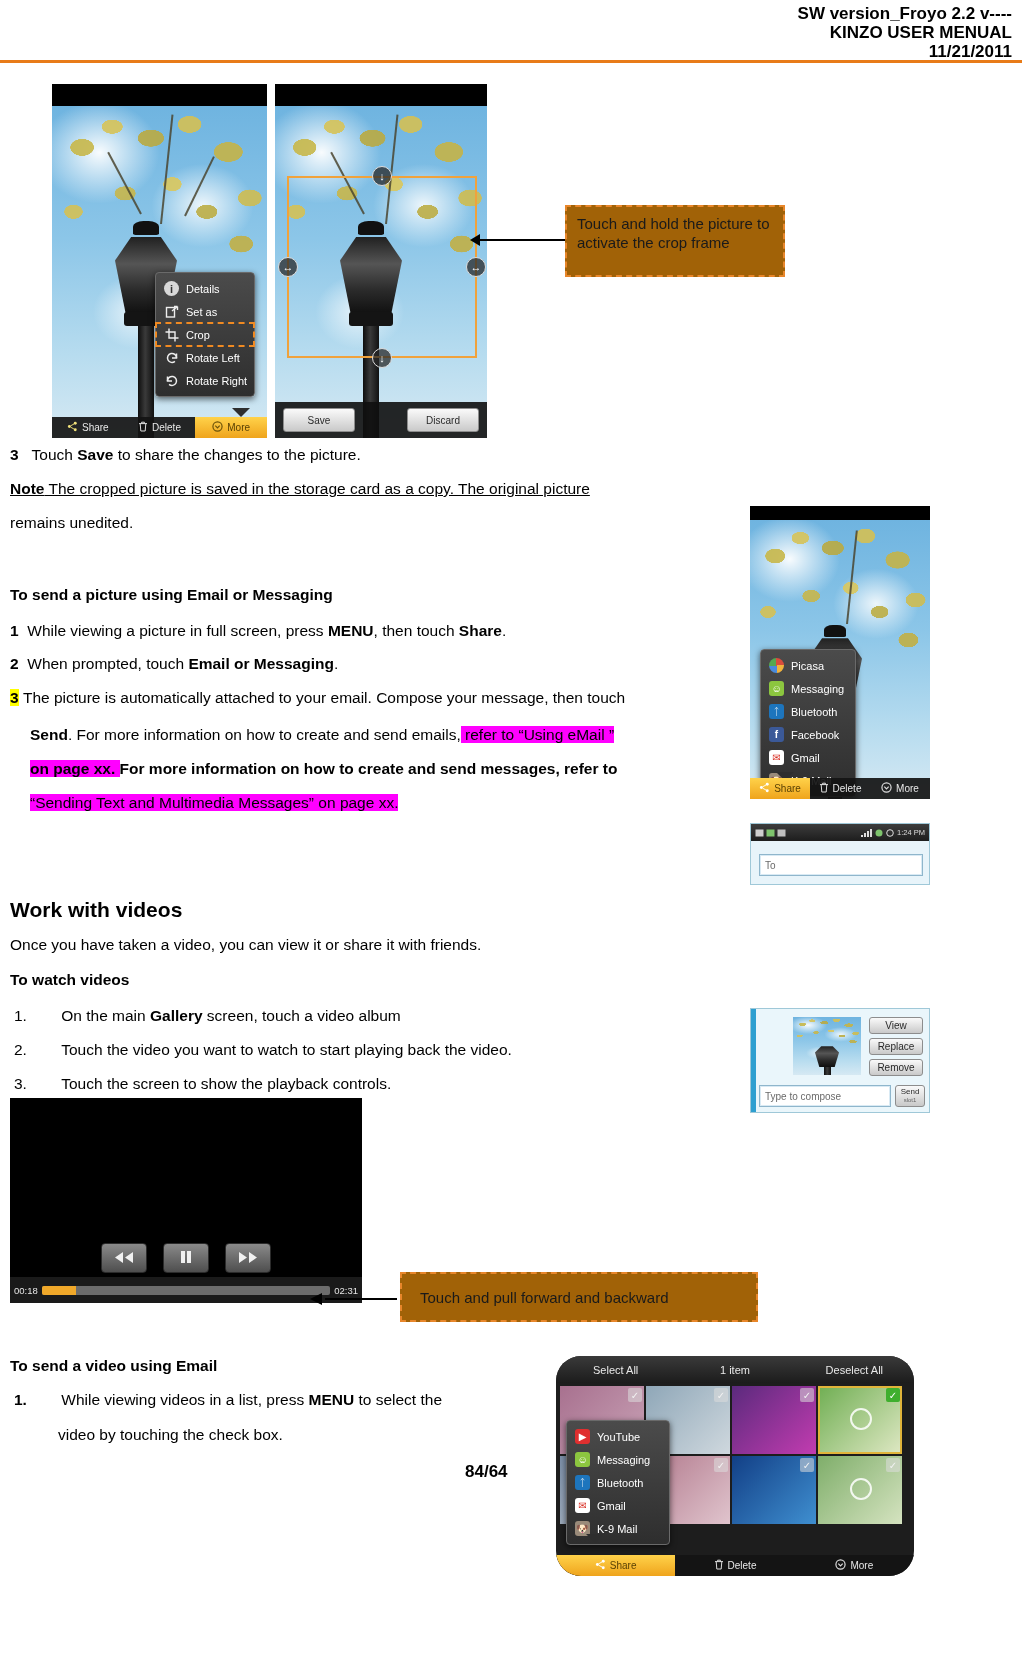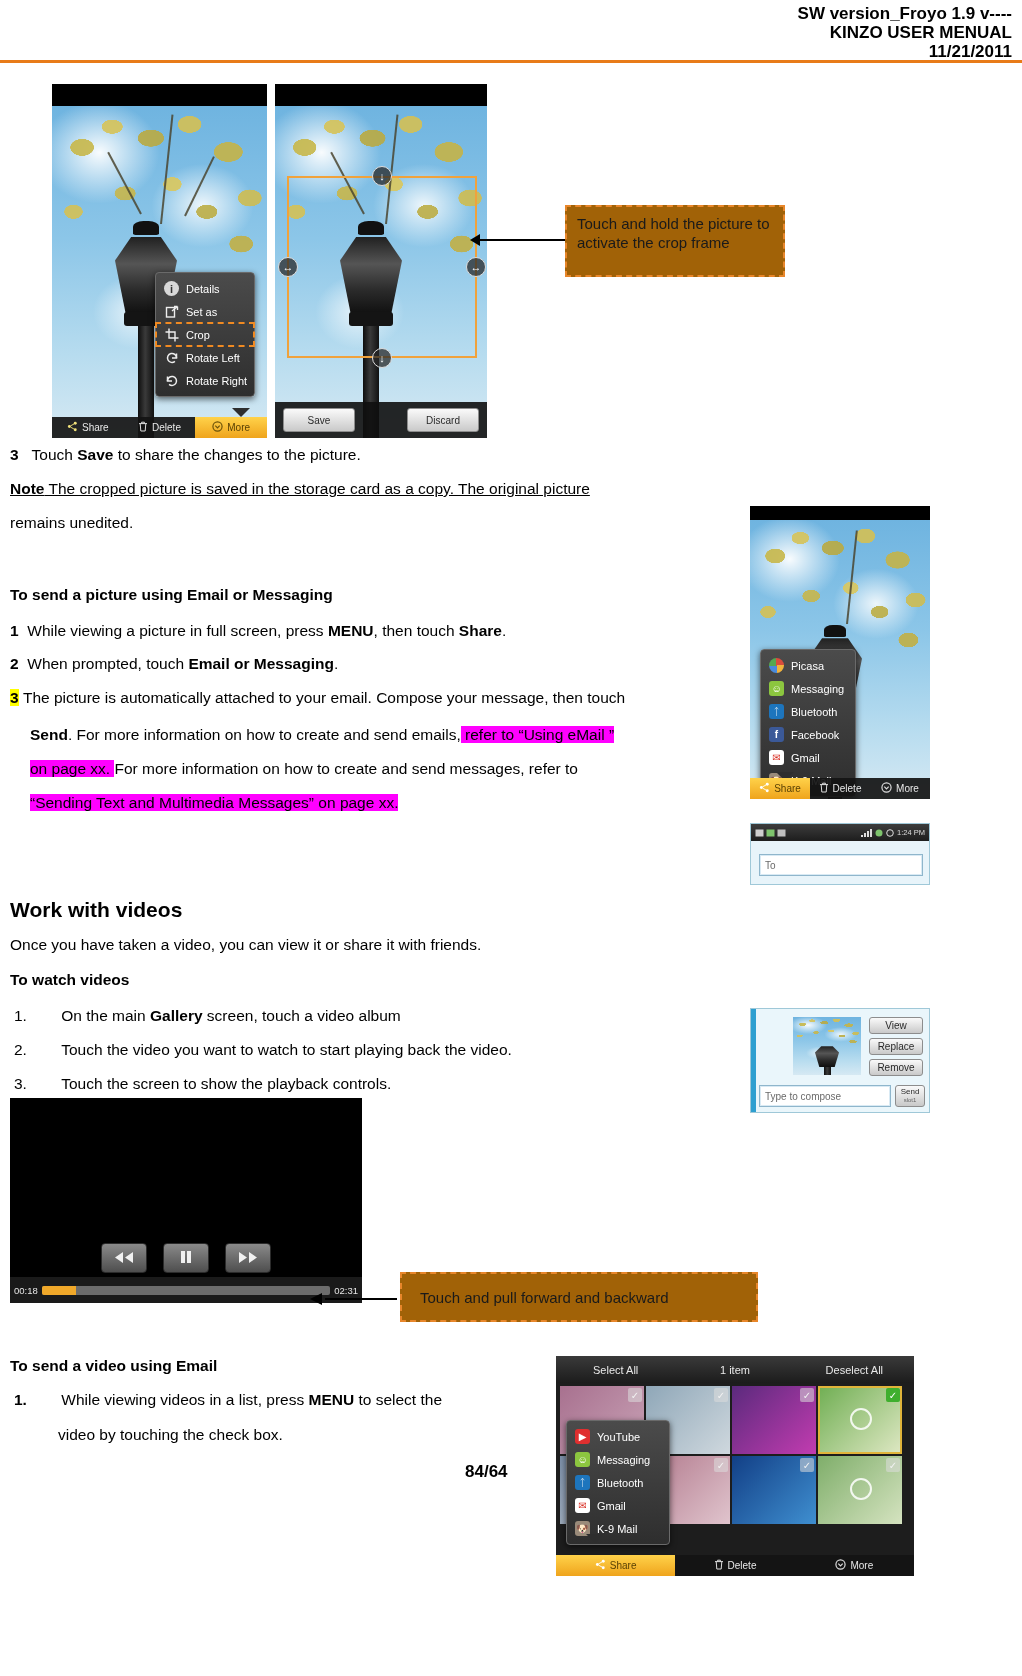"SW version_Froyo 1.9 v----" div.hline { text: 1.9 -> 2.2 }
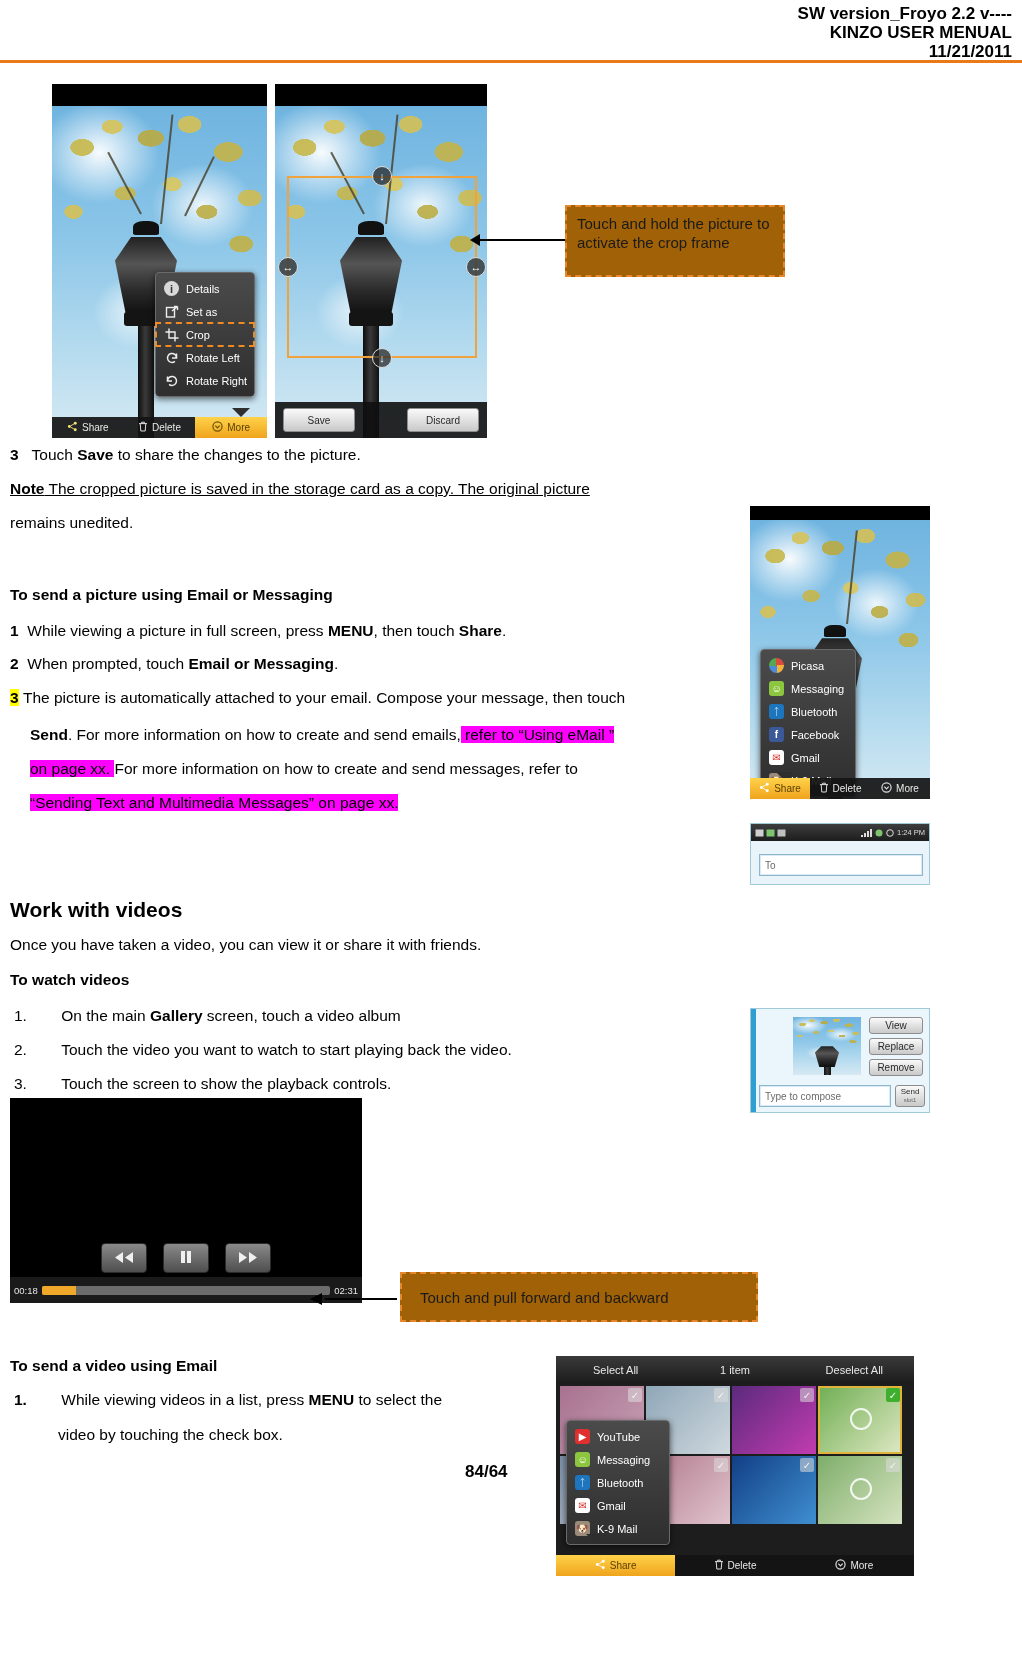"on page xx. For more" div.body-text { font-weight: none -> bold }
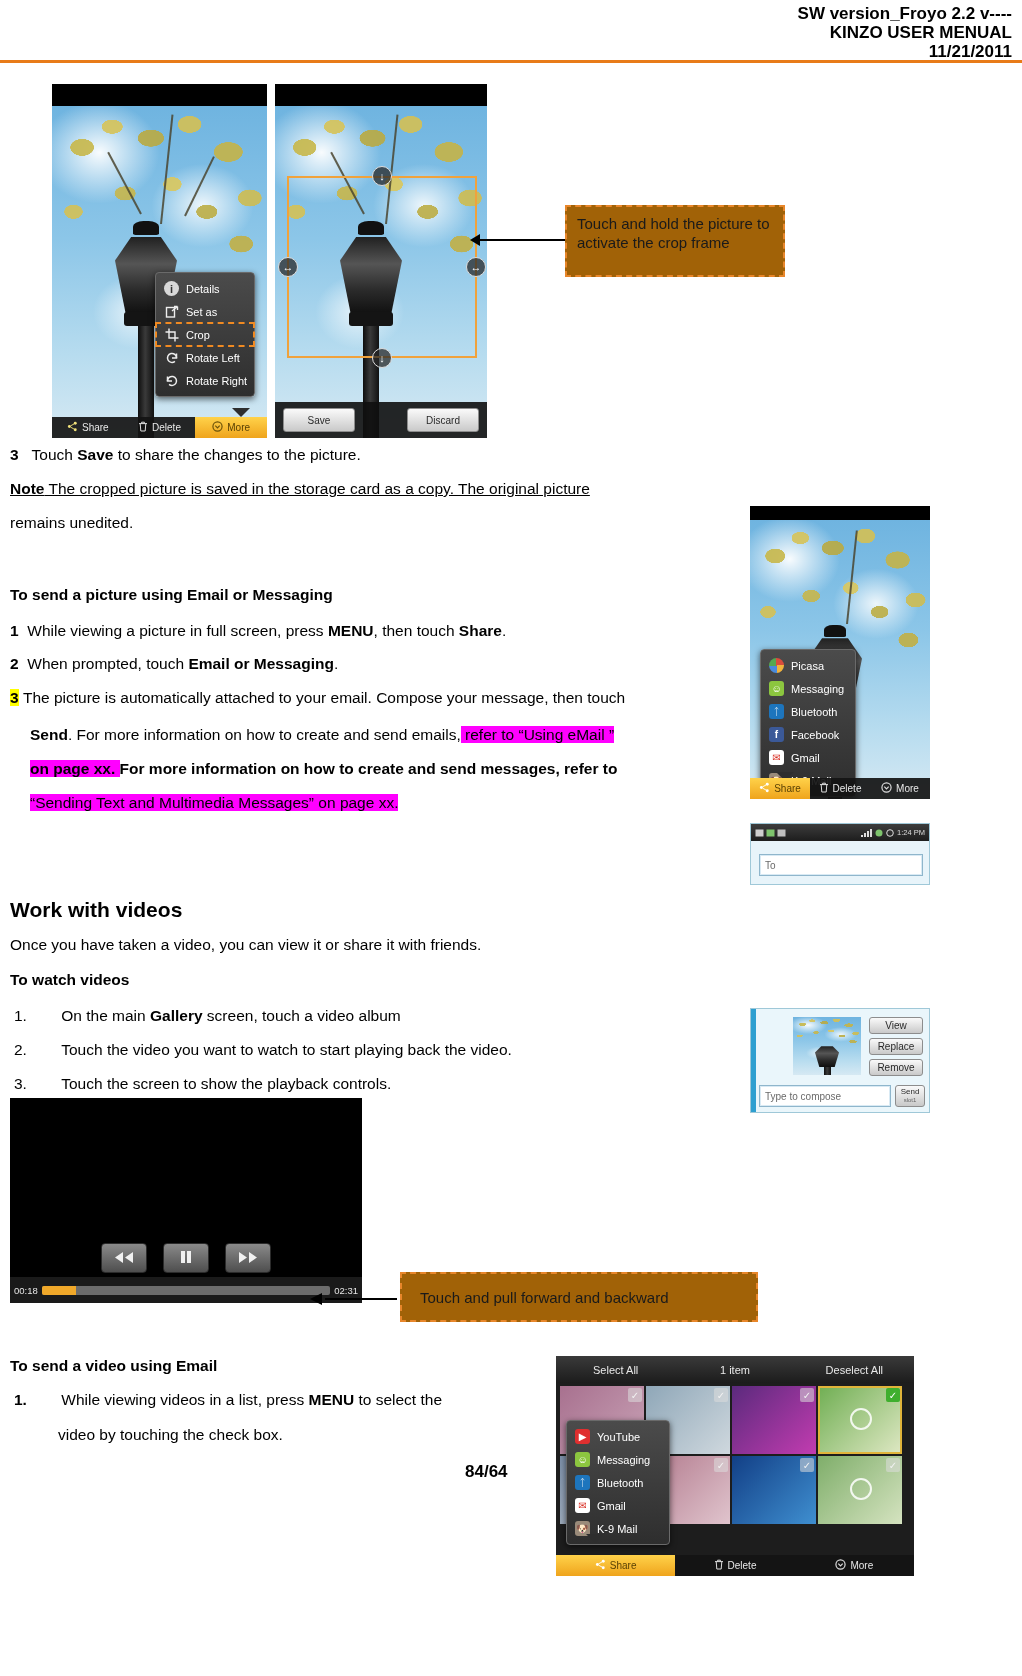"Select All" div.shot { border-radius: none -> 25px }
